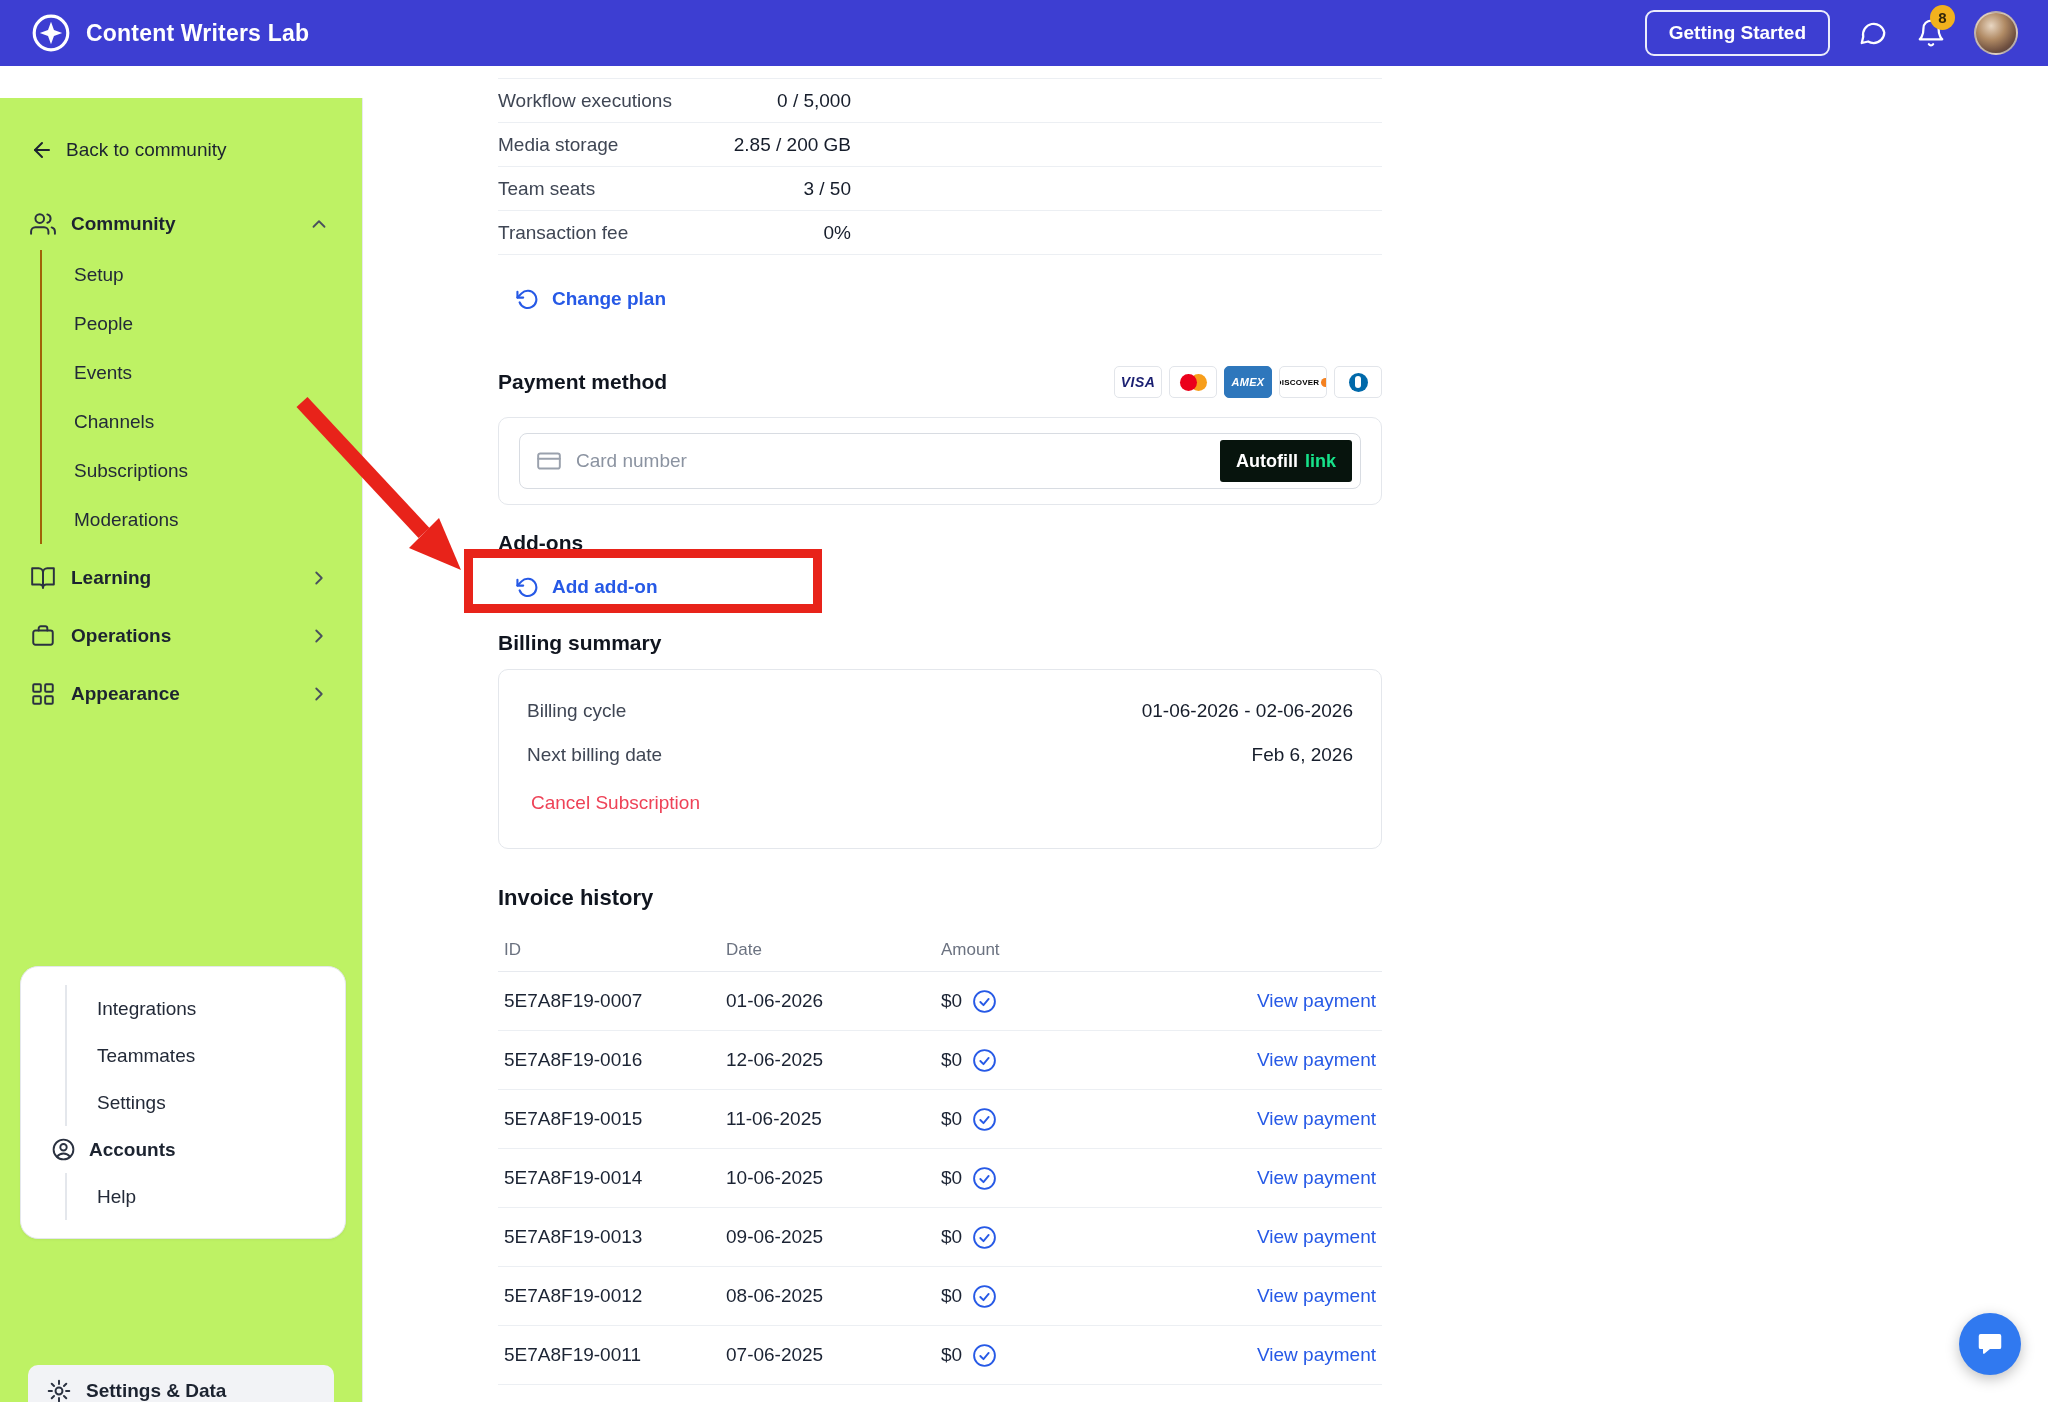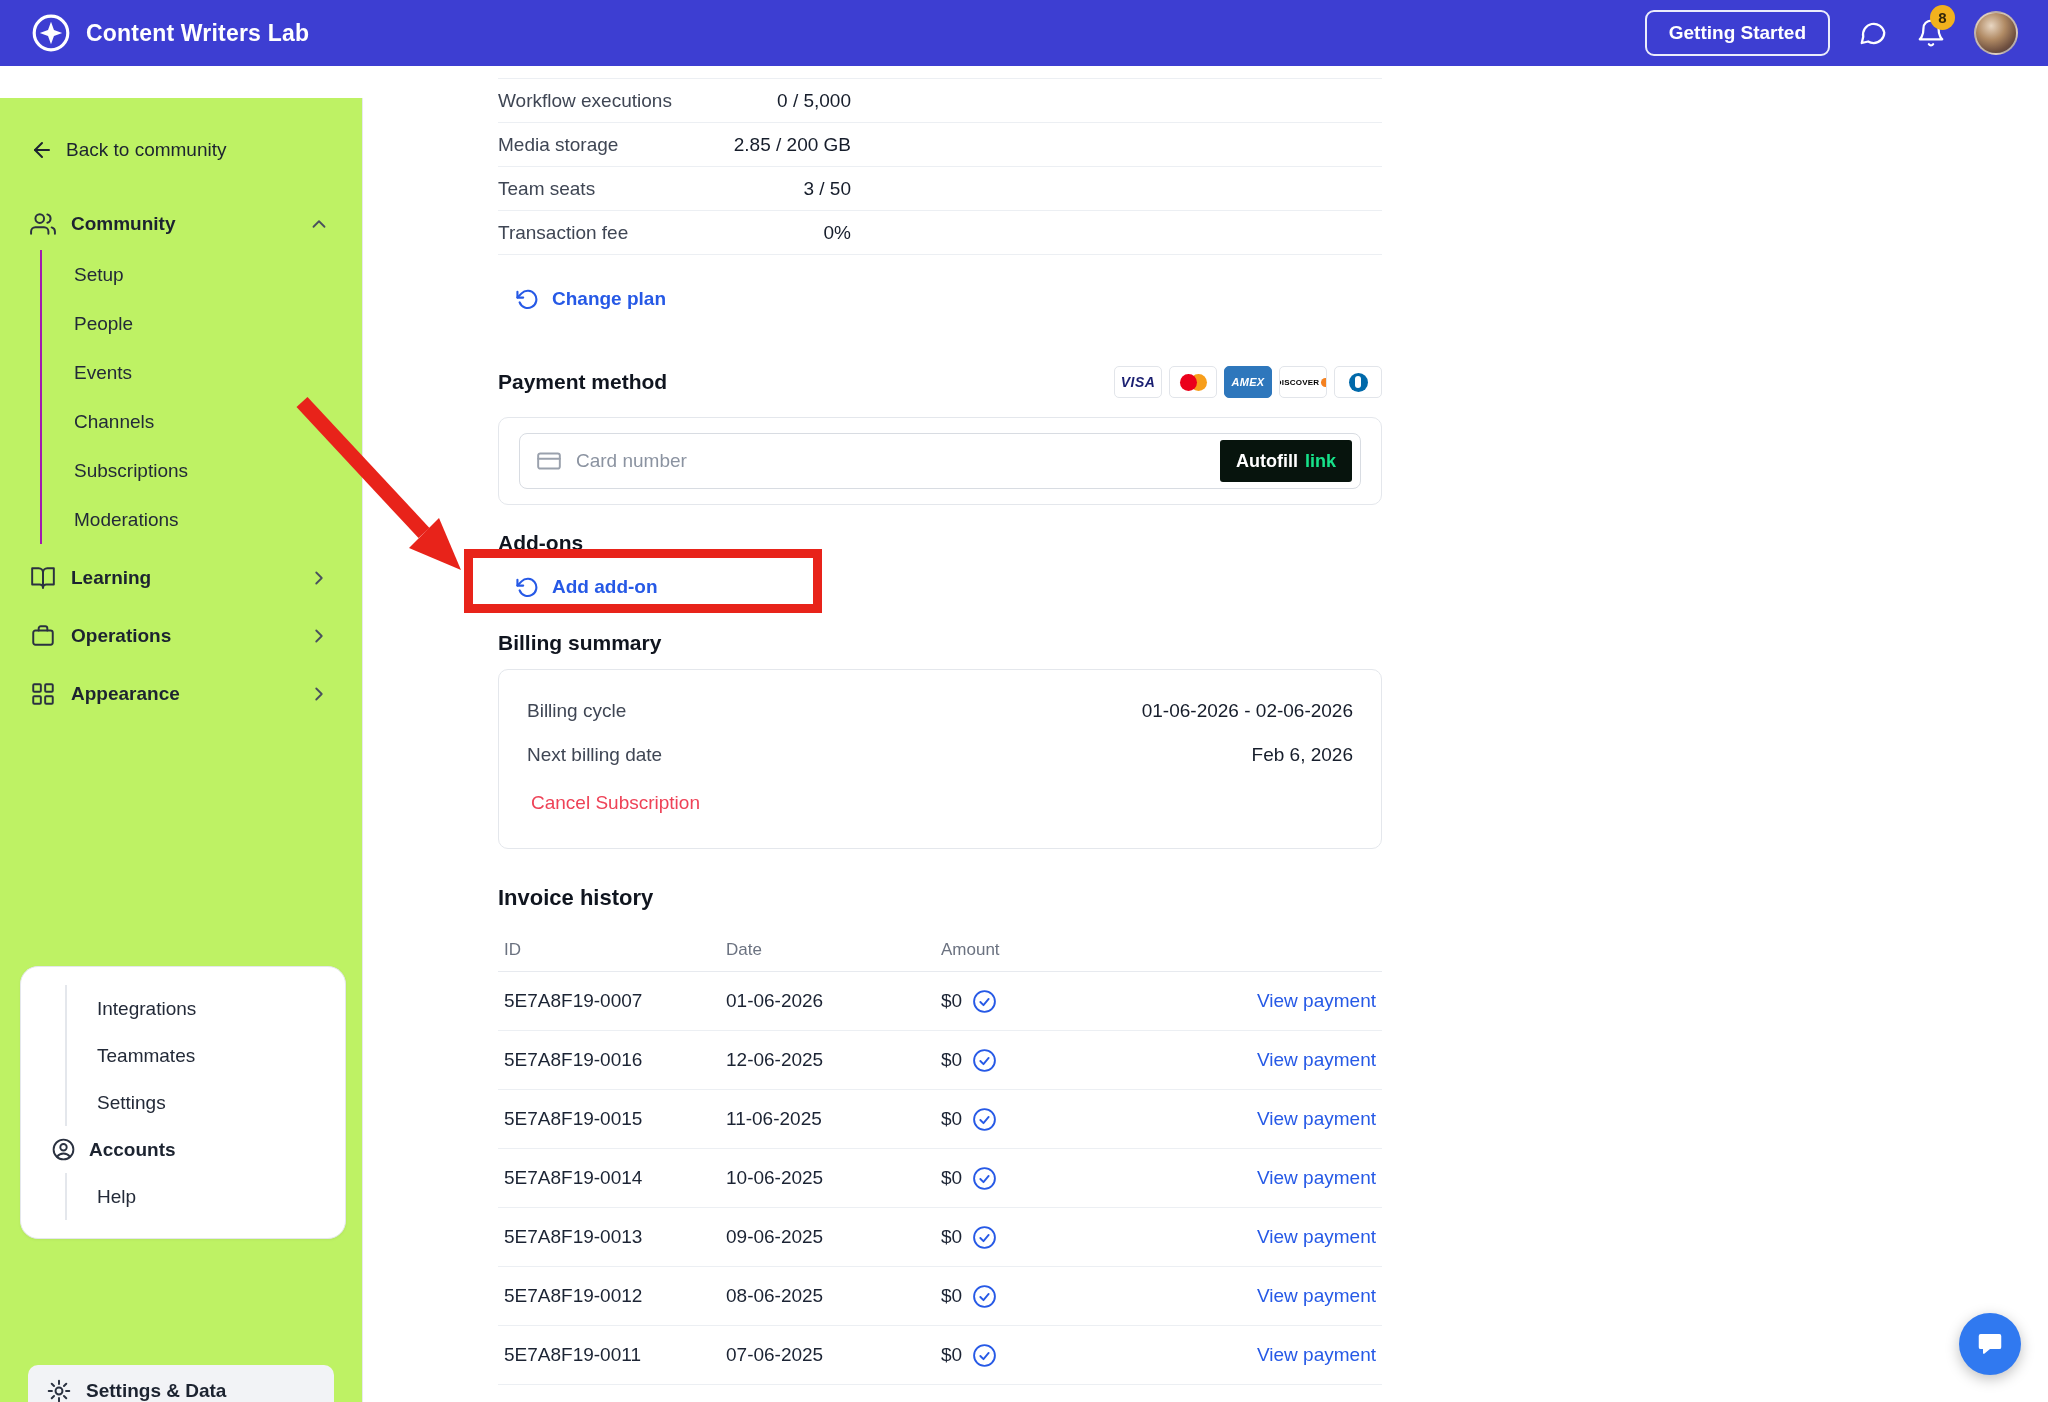"Setup" .sub-list { border-left: 2px solid #a21caf -> 2px solid #a16207 }
